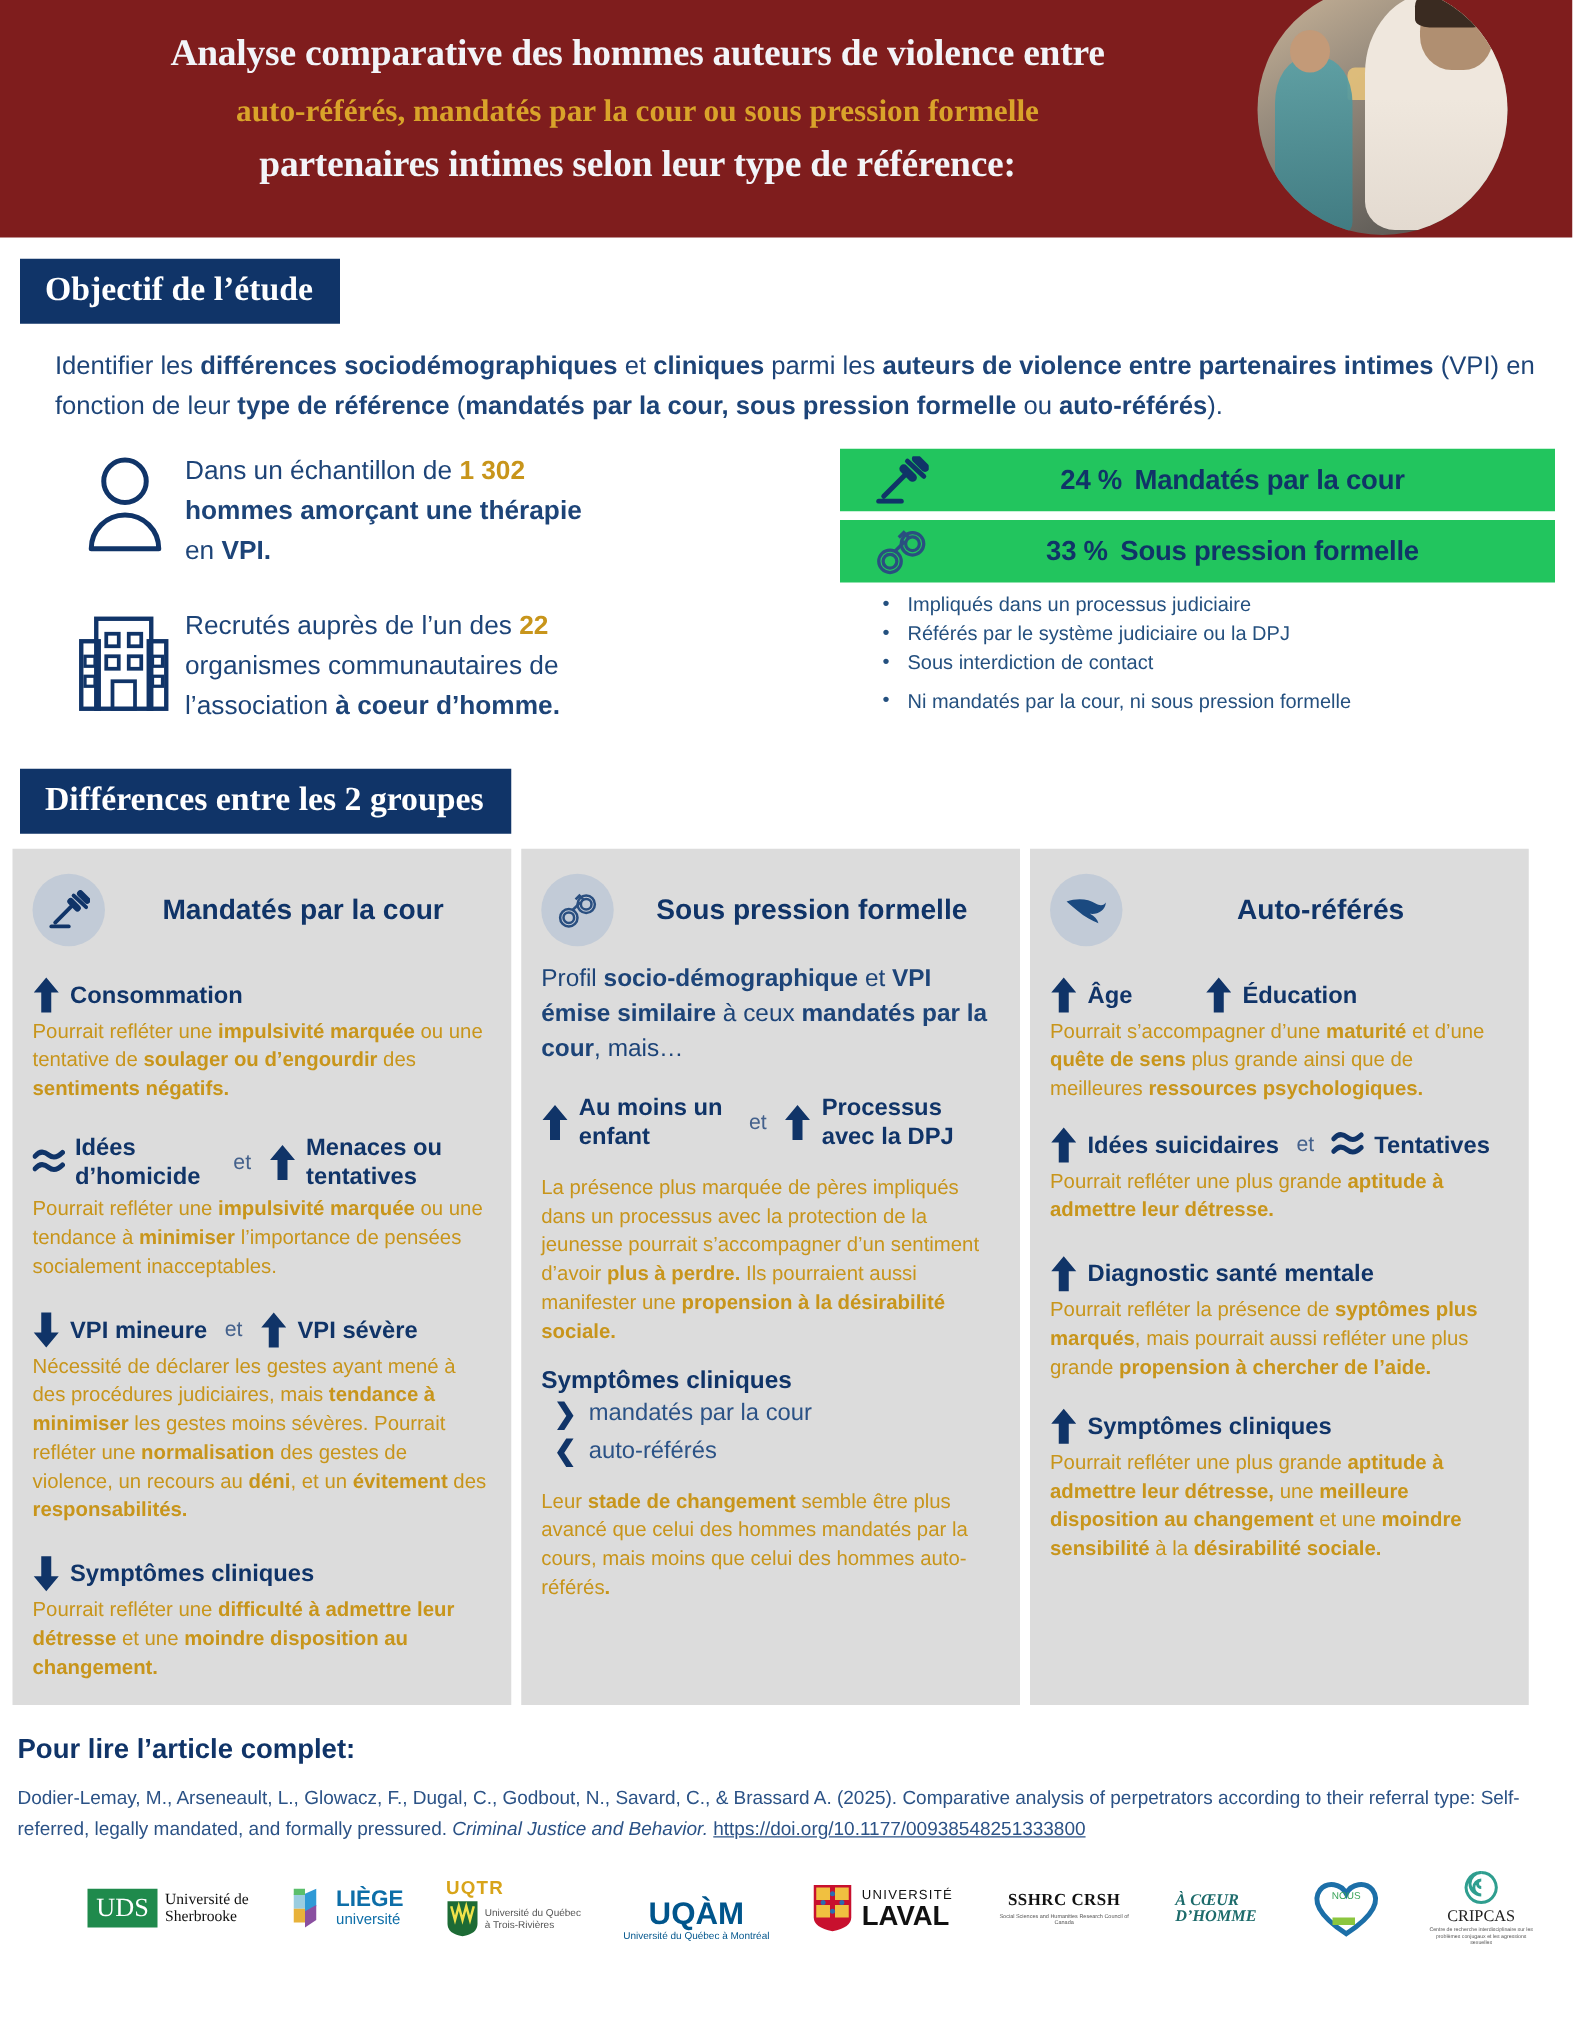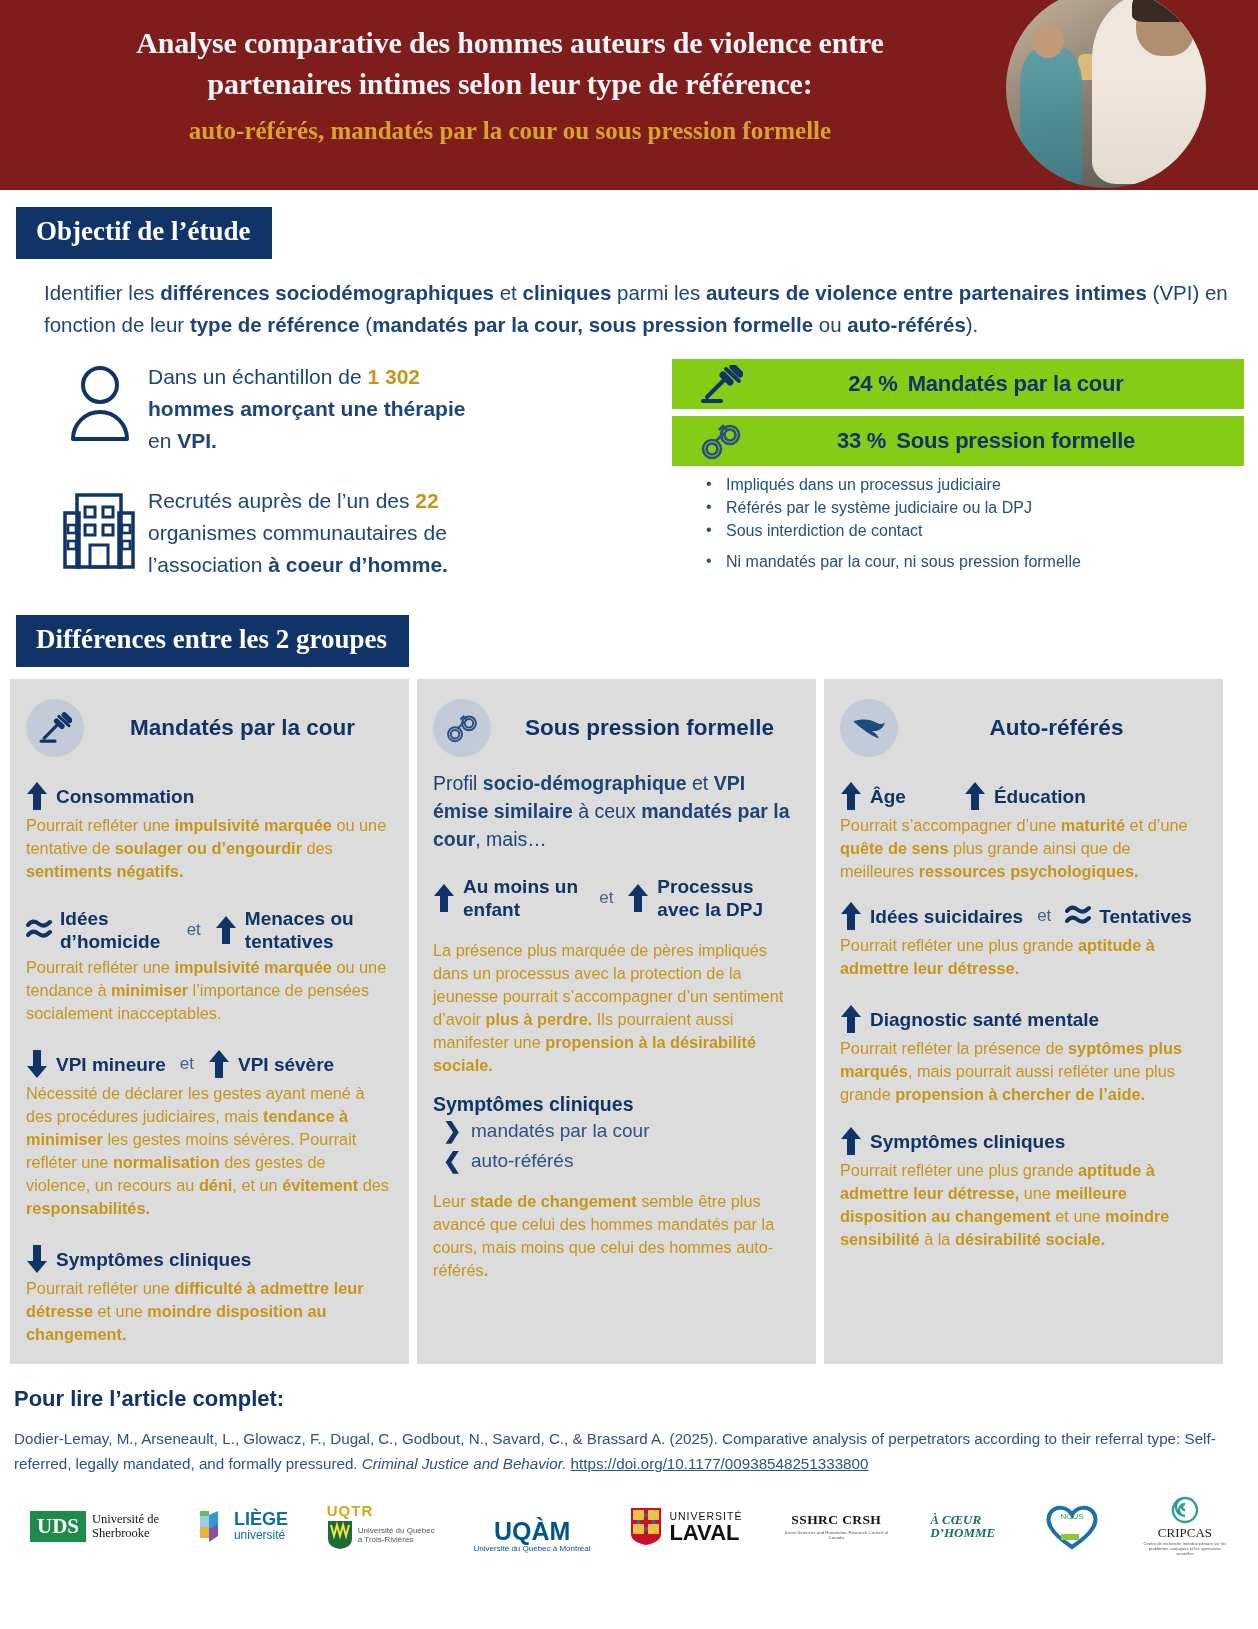"partenaires intimes selon leur type" div { order: before "auto-référés, mandatés par la cour" -> after "auto-référés, mandatés par la cour" }
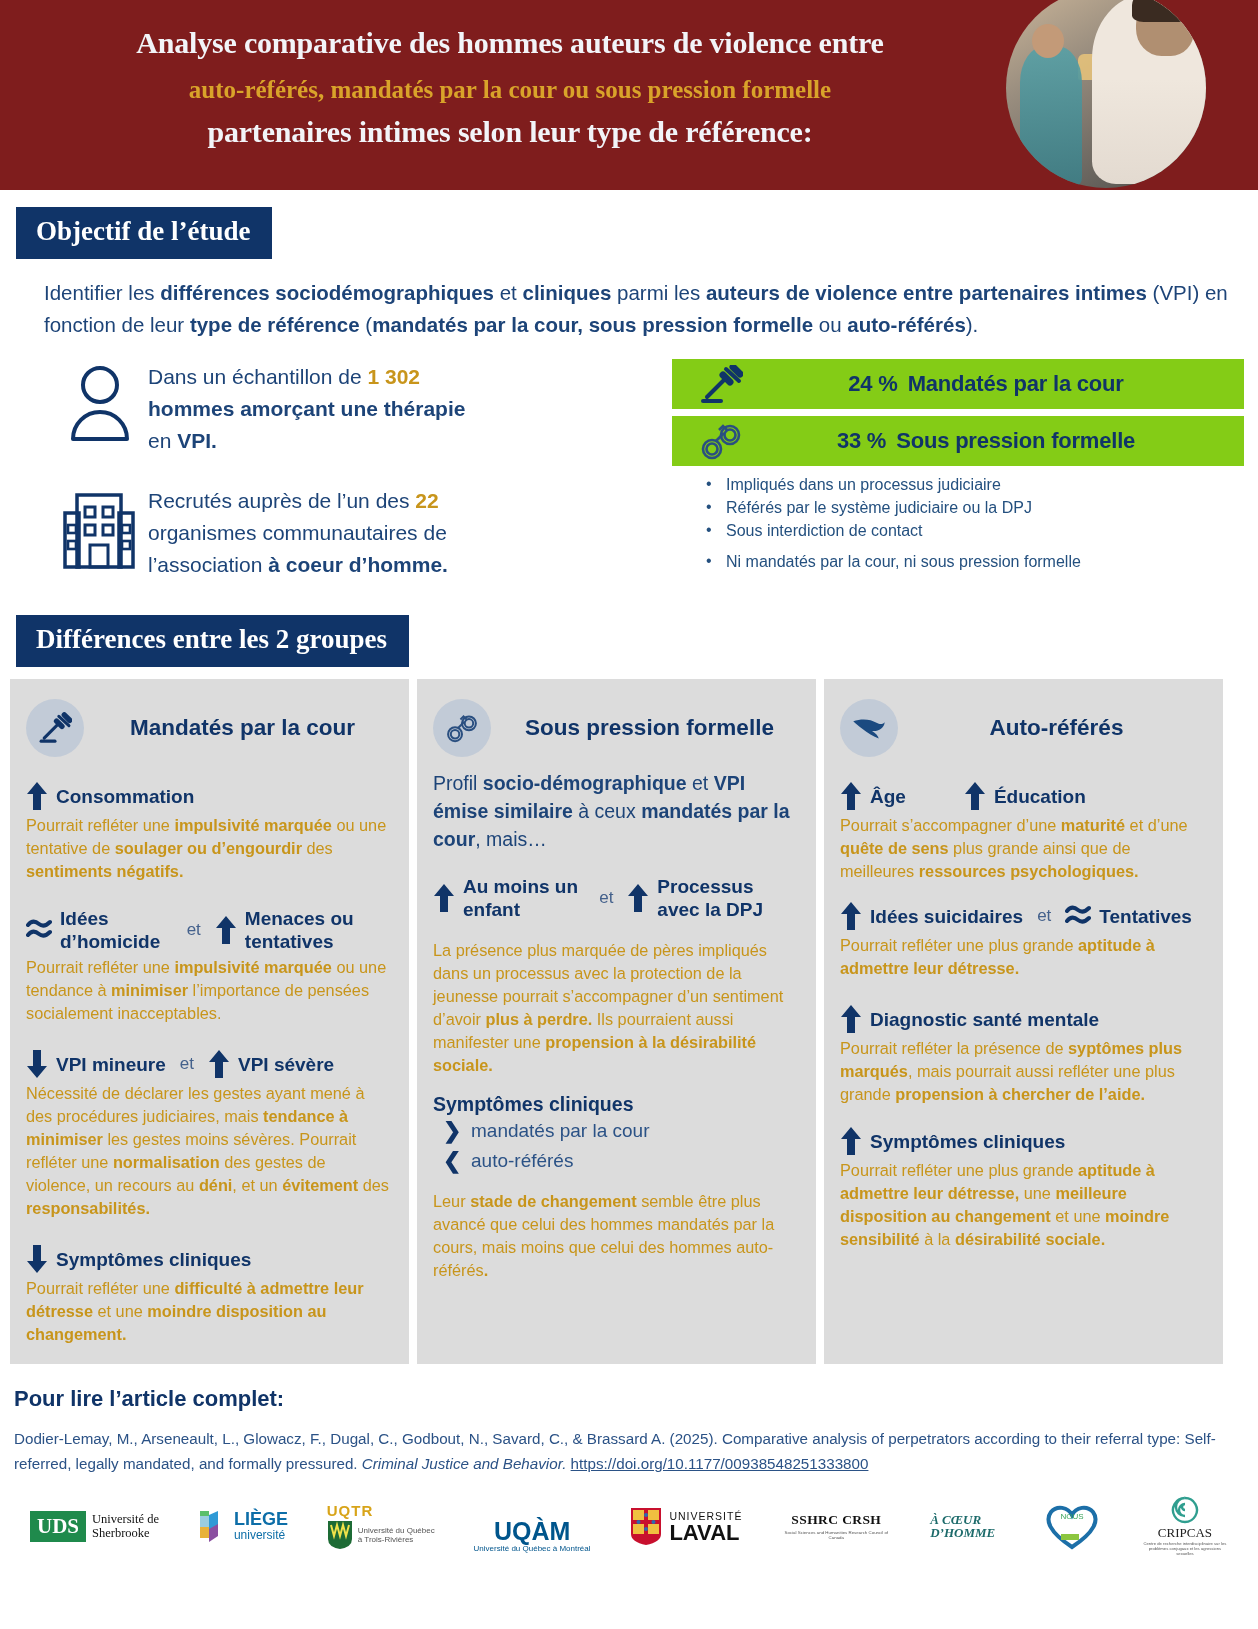"24 % Mandatés par la" .pct-row { background: #84cc16 -> #22c55e }
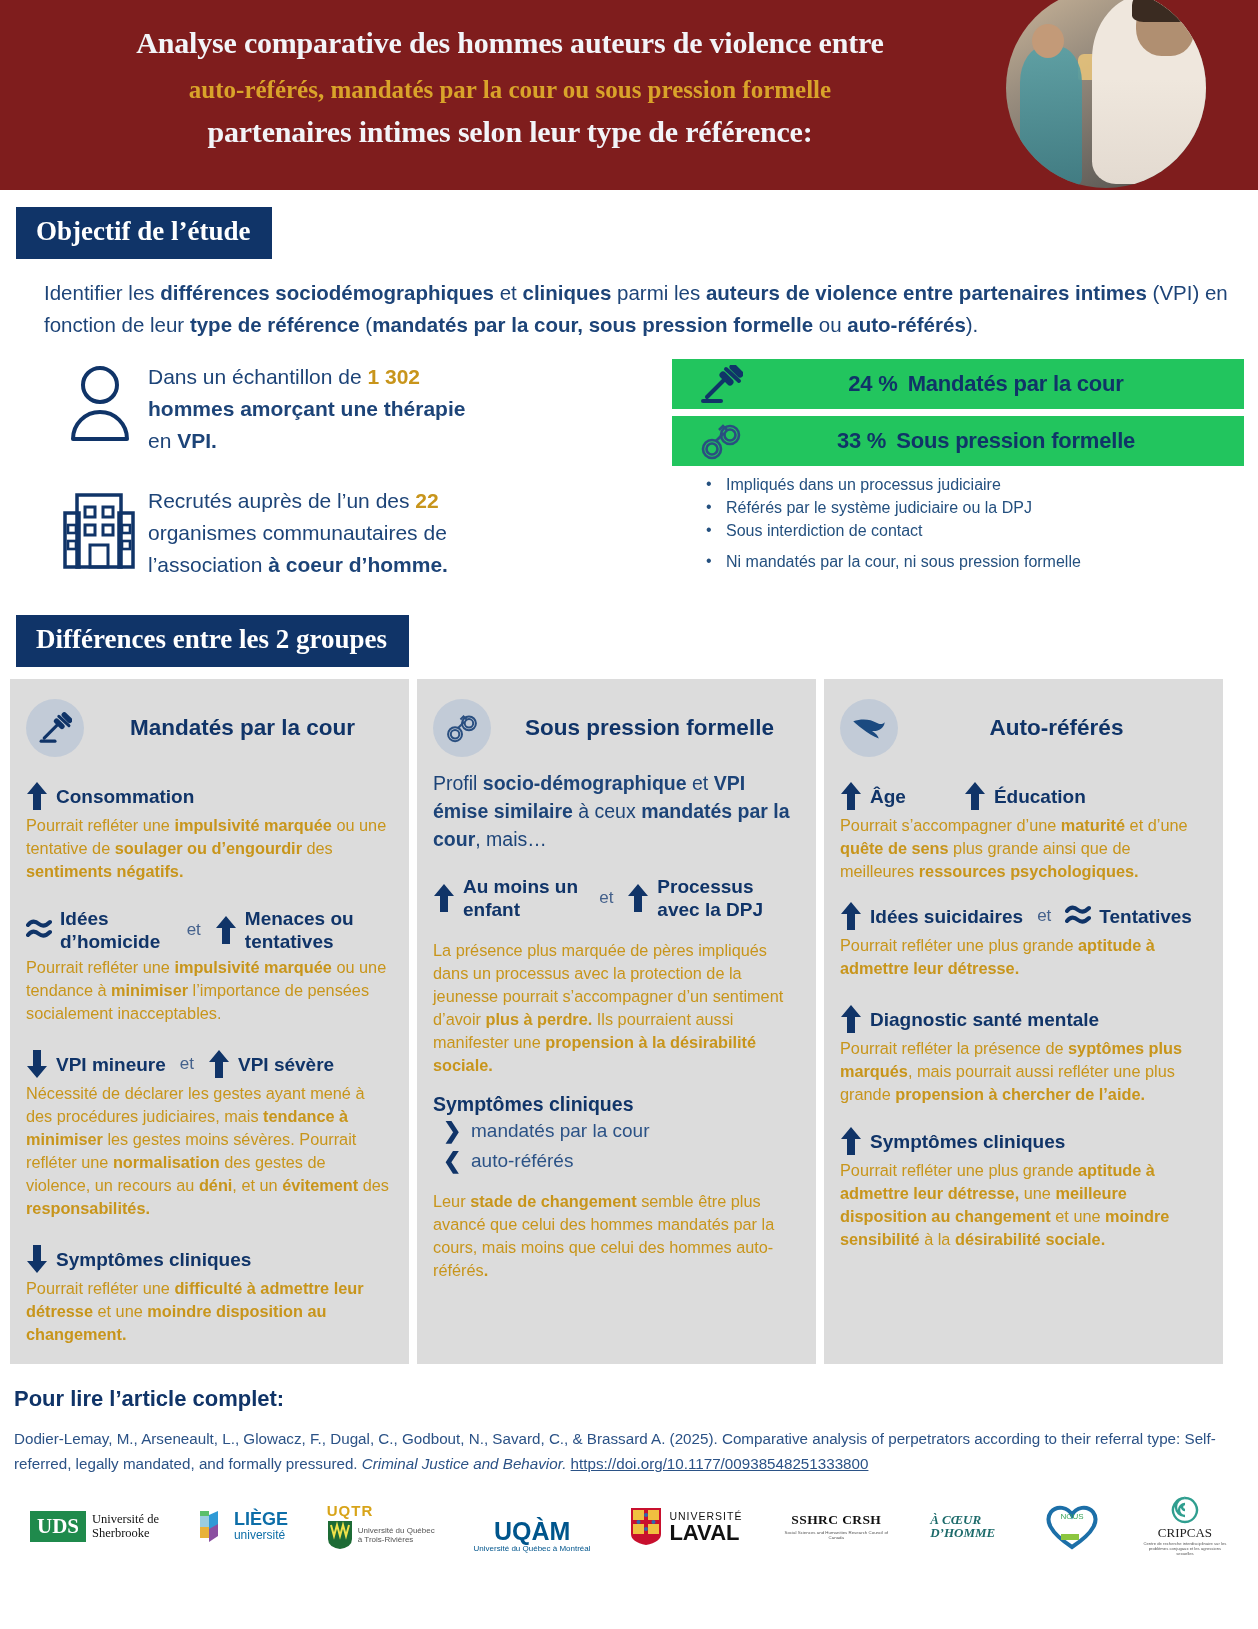"UDS" div { font-weight: bold -> normal; margin-left: none -> 40px }
